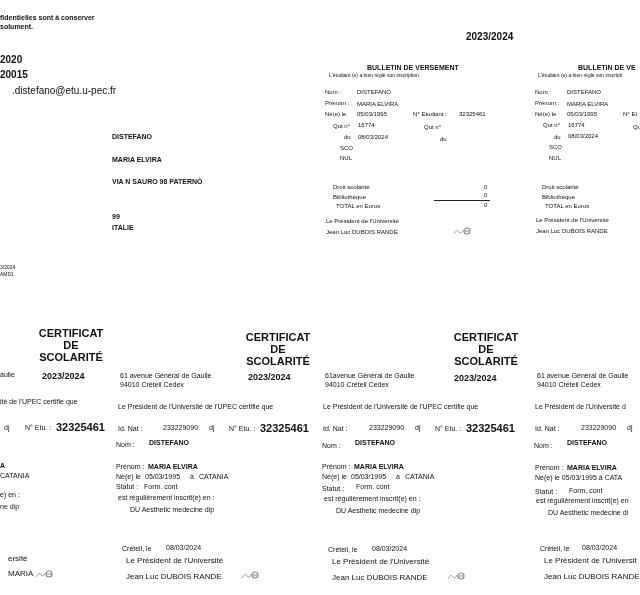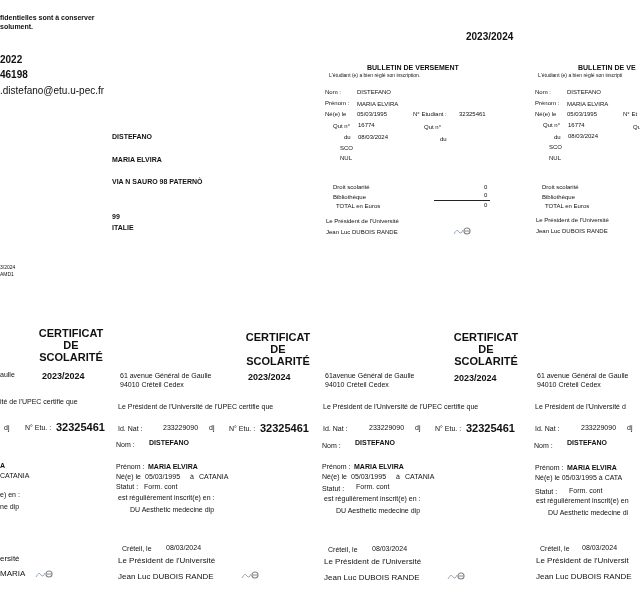"2022" div.abs { text: 2022 -> 2020 }
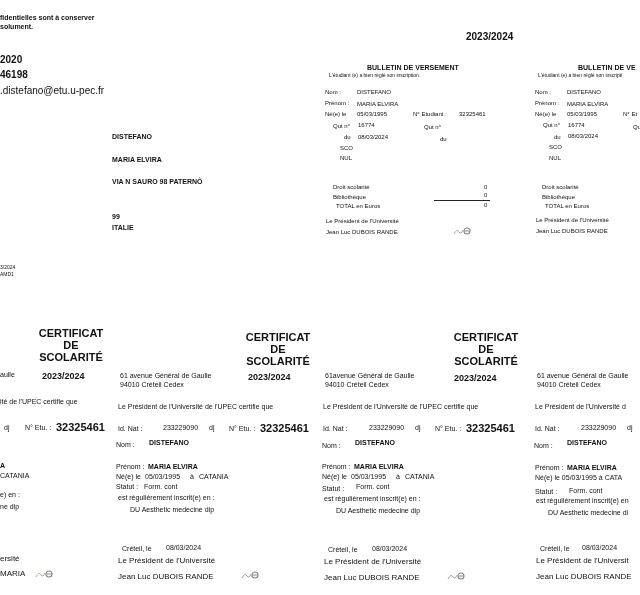"46198" div.abs { text: 46198 -> 20015 }
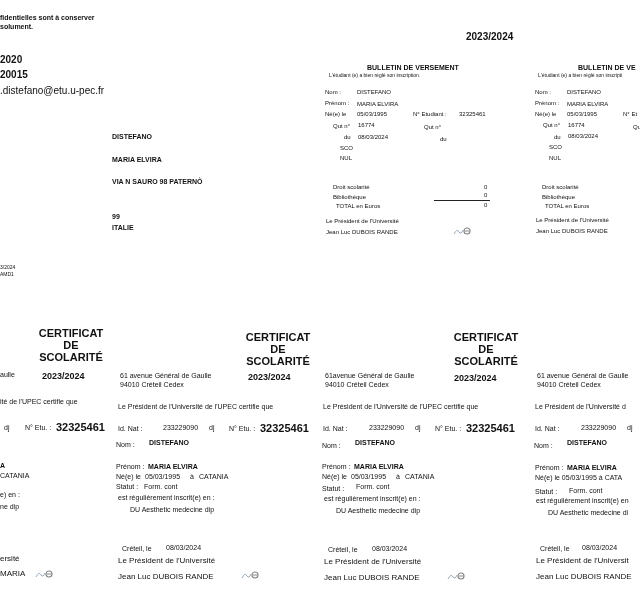".distefano@etu.u-pec.fr" div.abs { left: 0 -> 12px }
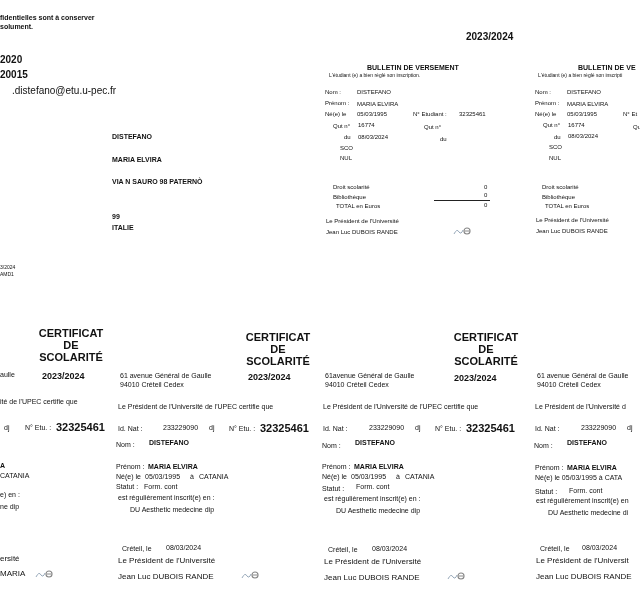"ersité" .s8 { padding-left: none -> 8px }
